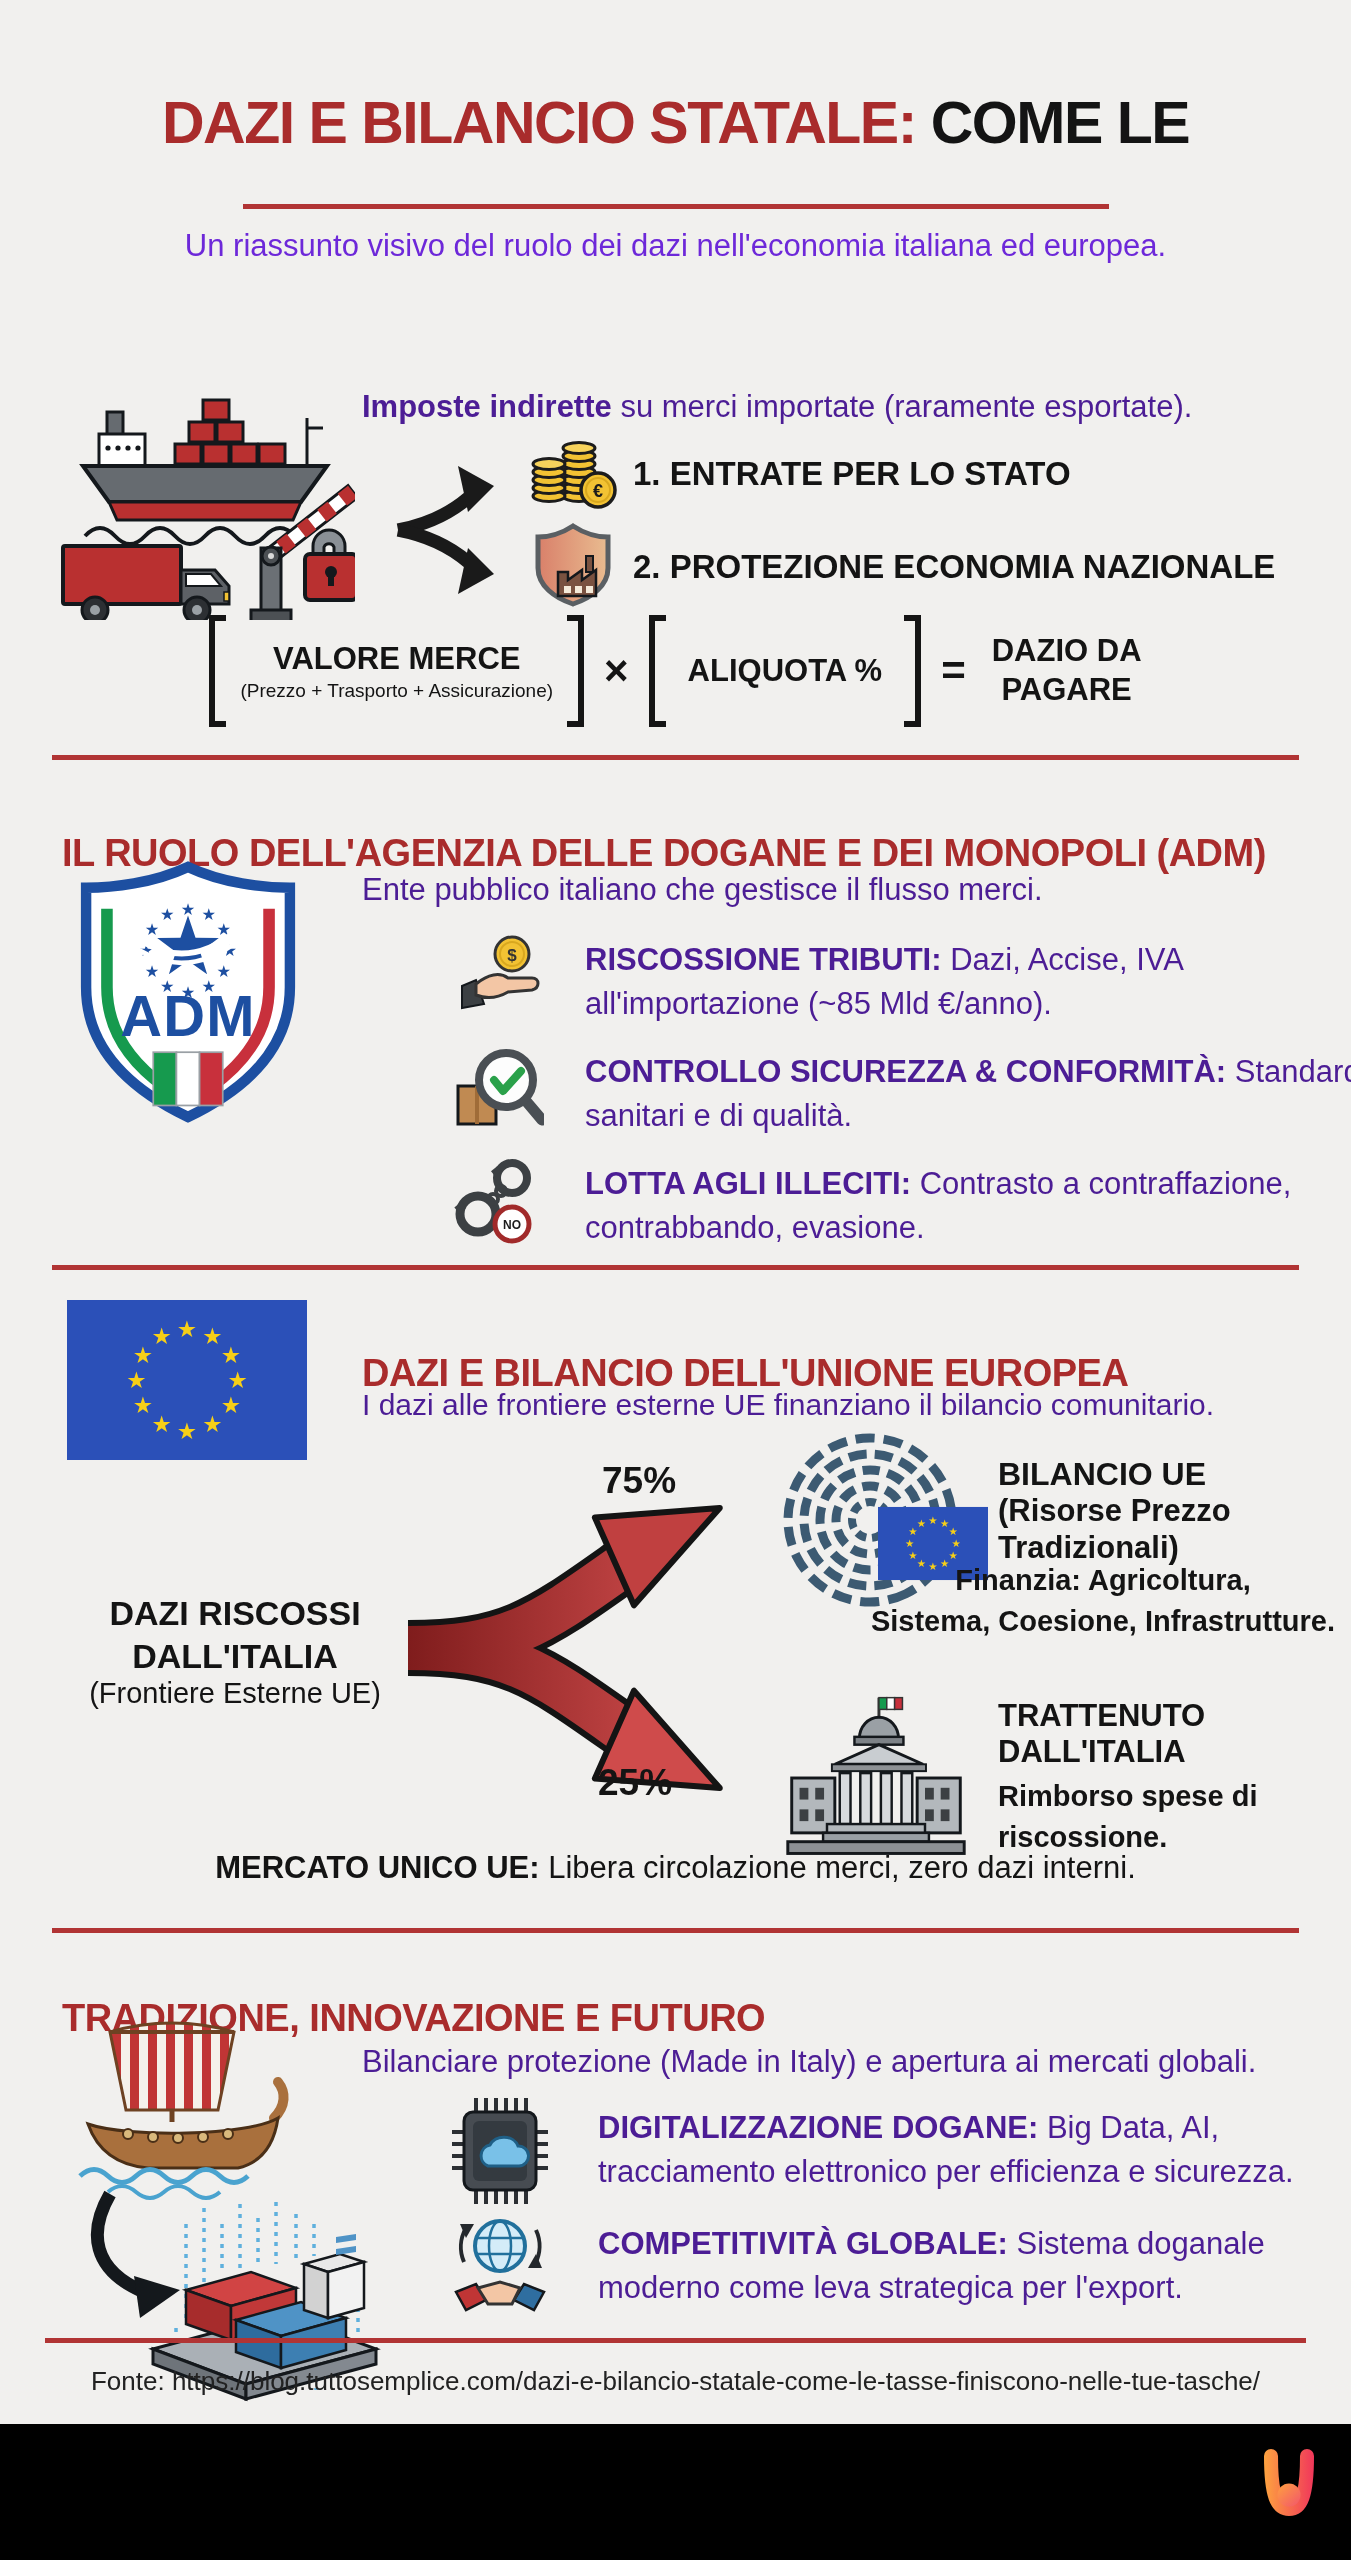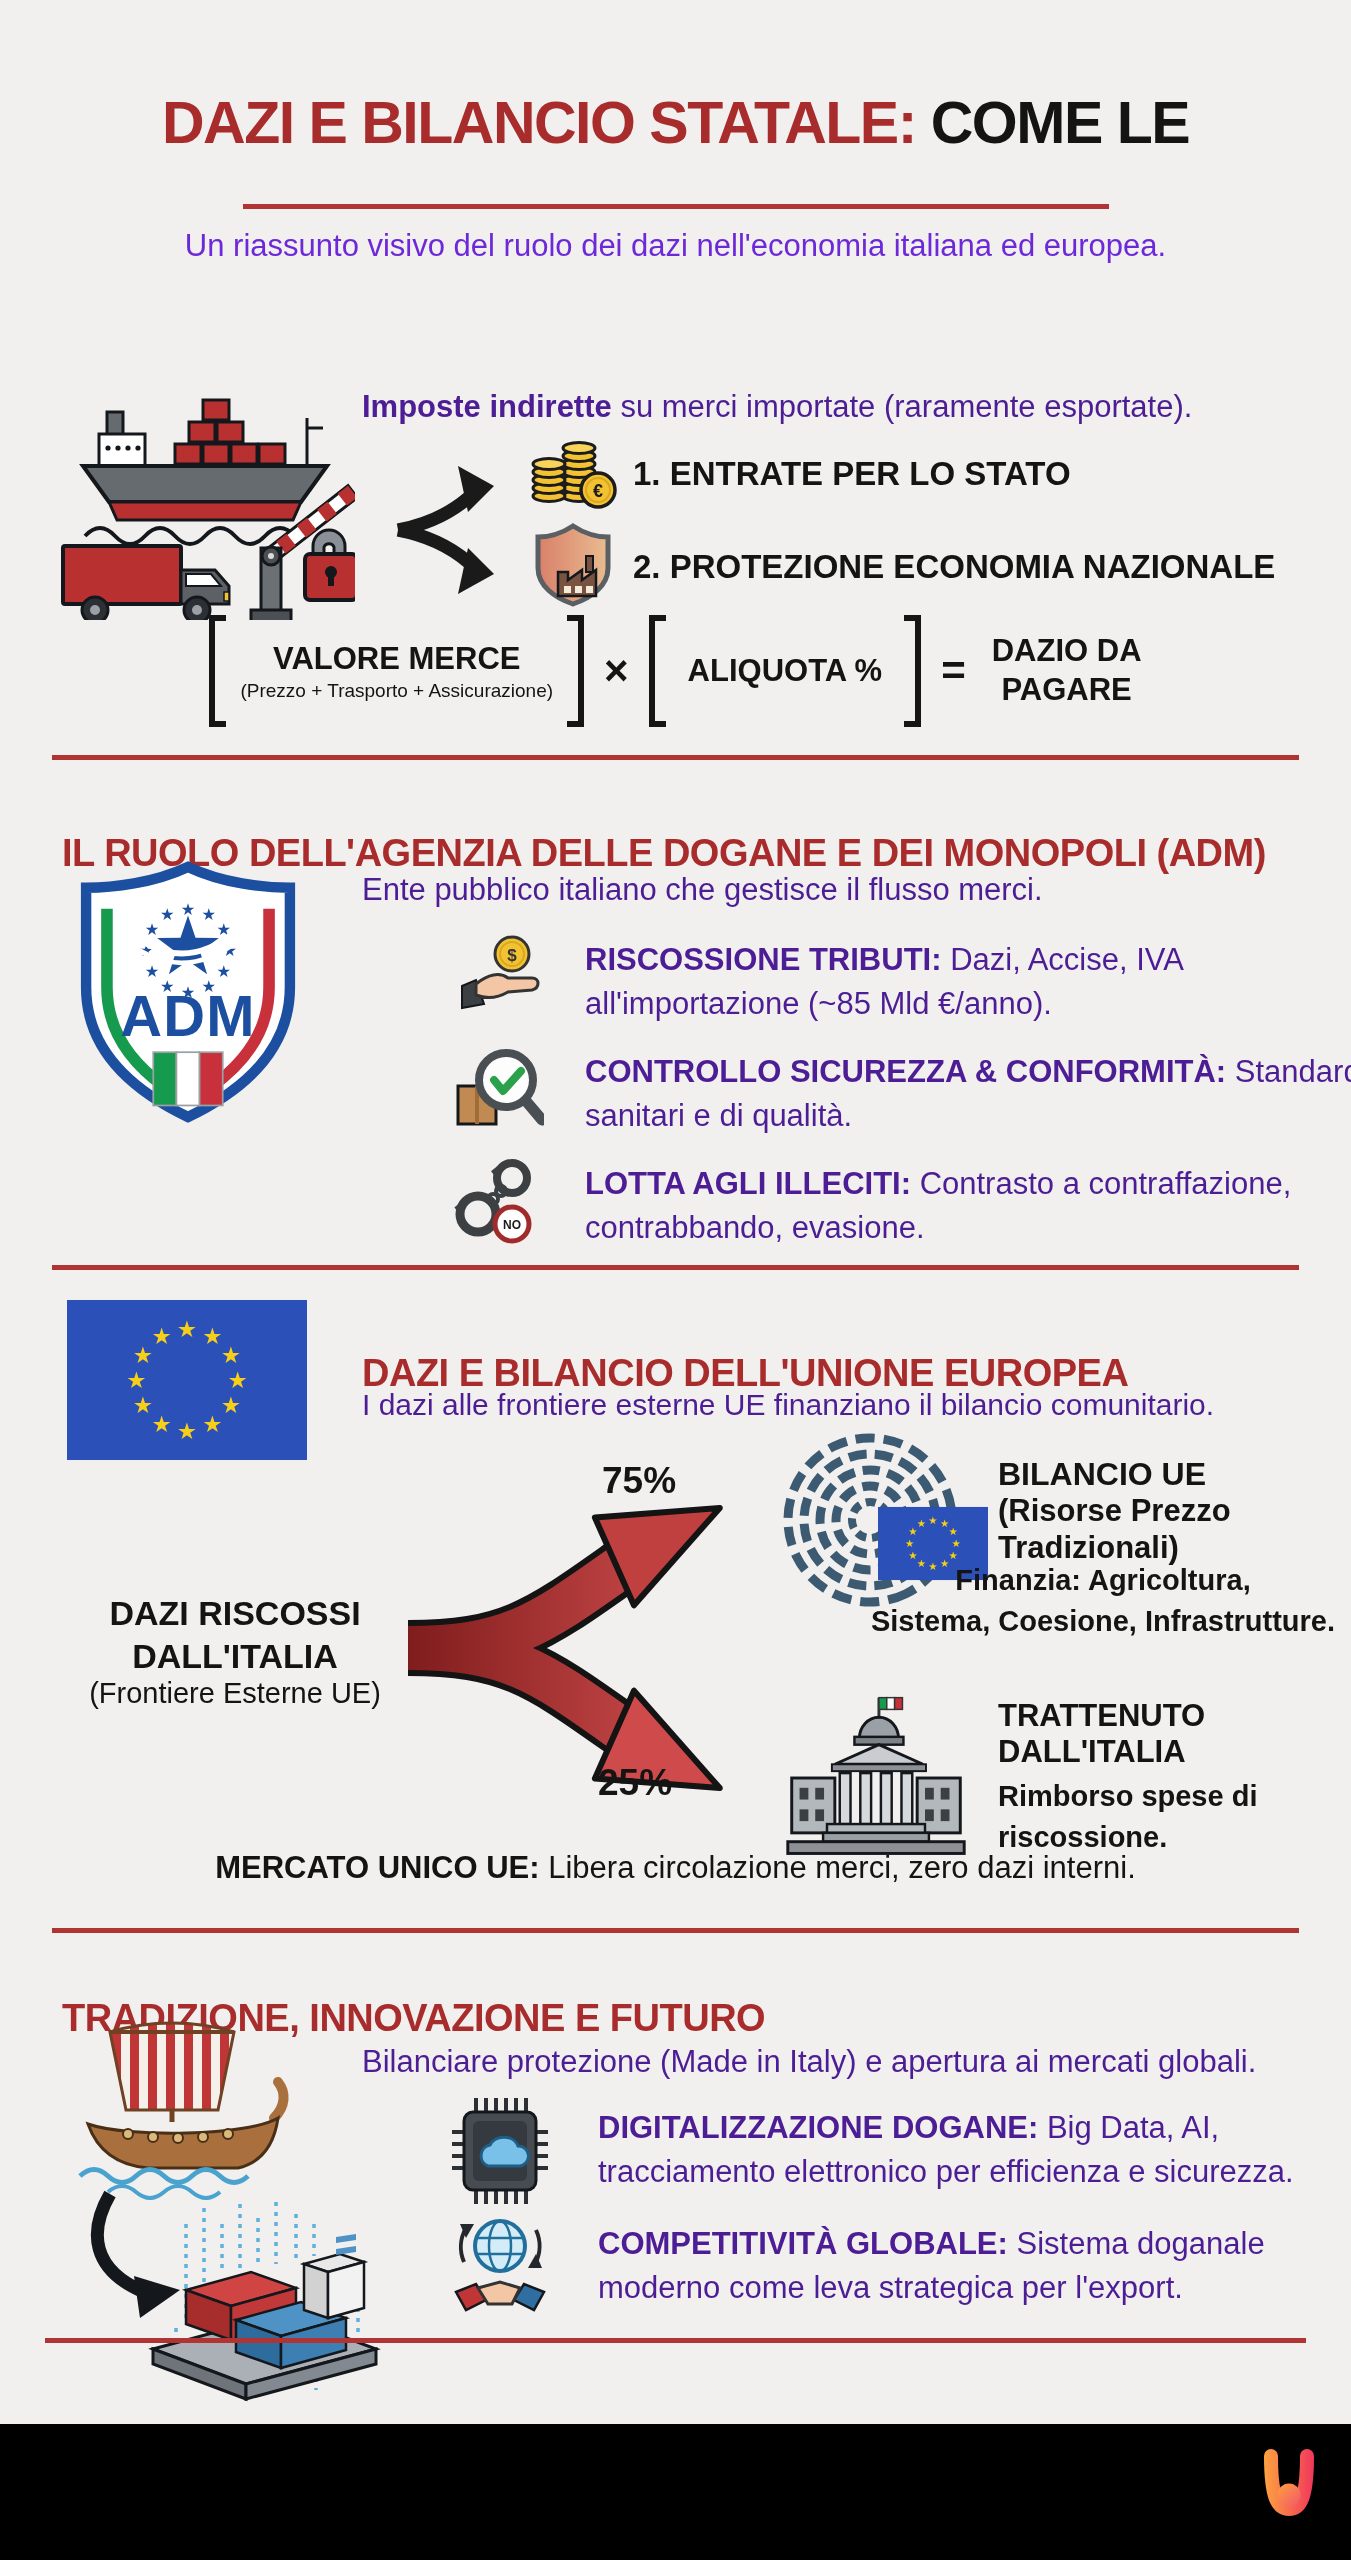"Fonte:" p.abs { html: none -> <p>Fonte: https://blog.tuttosemplice.com/dazi-e-bilancio-statale-come-le-tasse-finiscono-nelle-tue-tasche/</p> }
